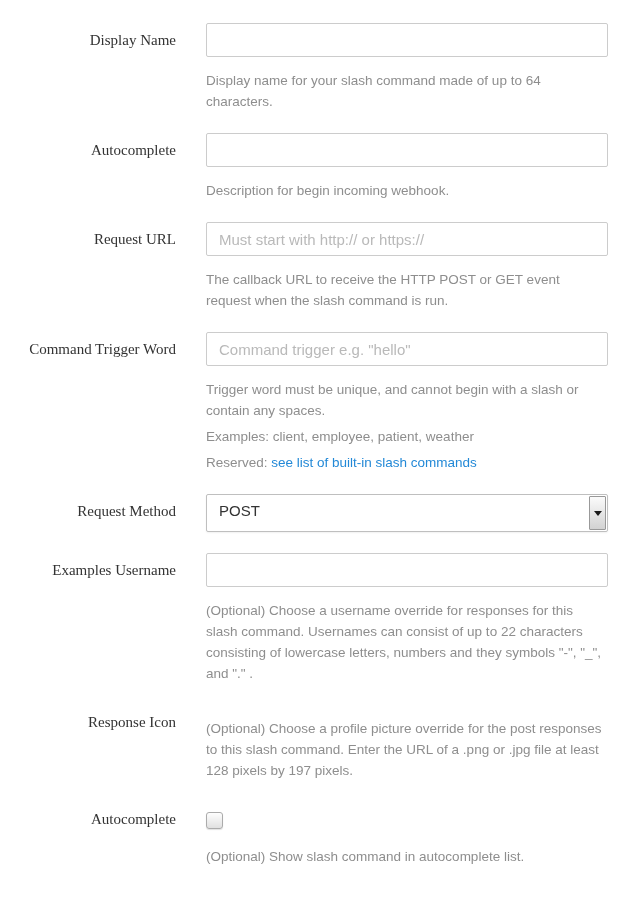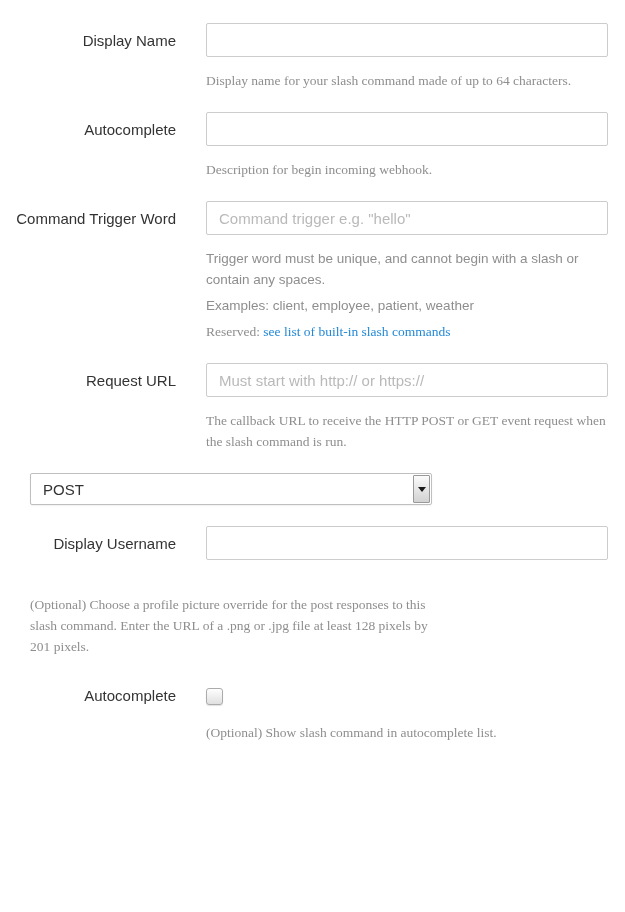"Display Name" .lbl { font-family: none -> Liberation Serif, serif }
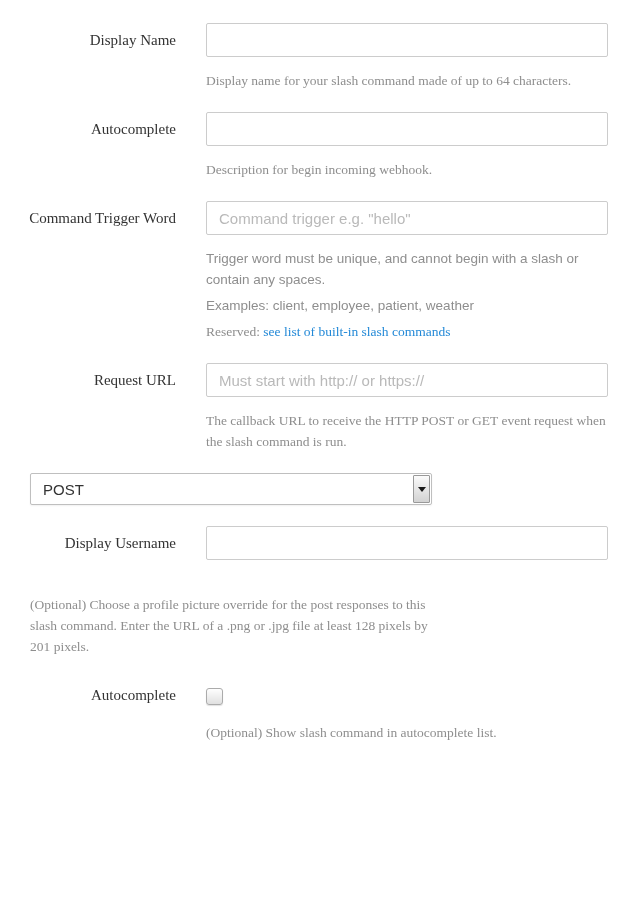"Display name for your slash" .help p:last-child { font-family: Liberation Serif, serif -> none }
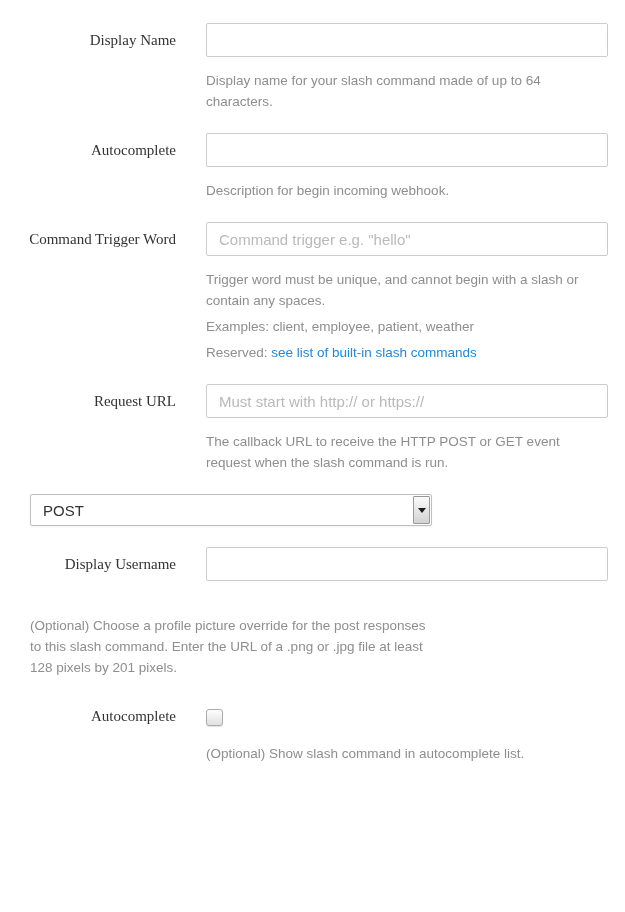"Command Trigger Word" div.form-row { order: before "Request URL" -> after "Request URL" }
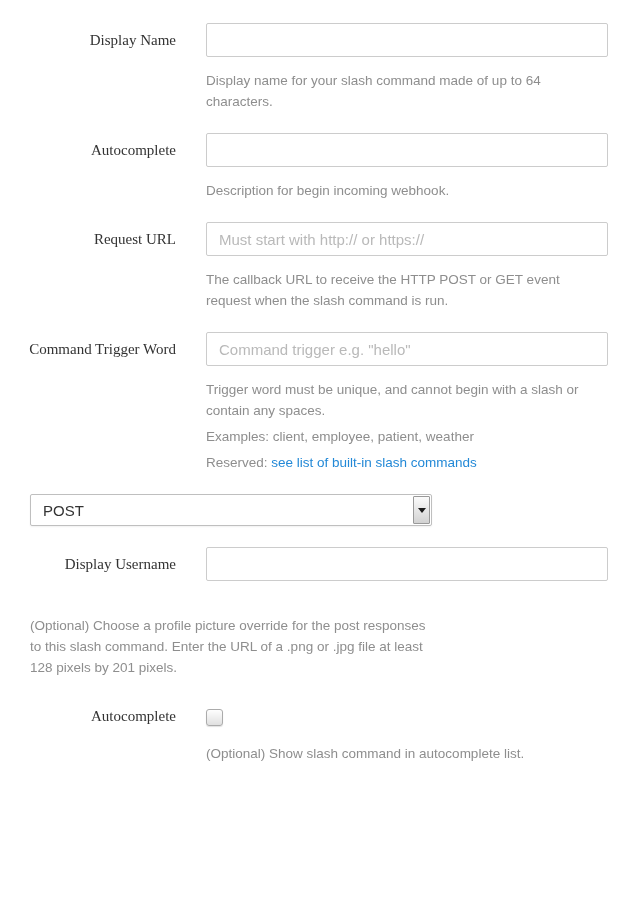"Request Method" label.lbl { html: none -> <label>Request Method</label> }
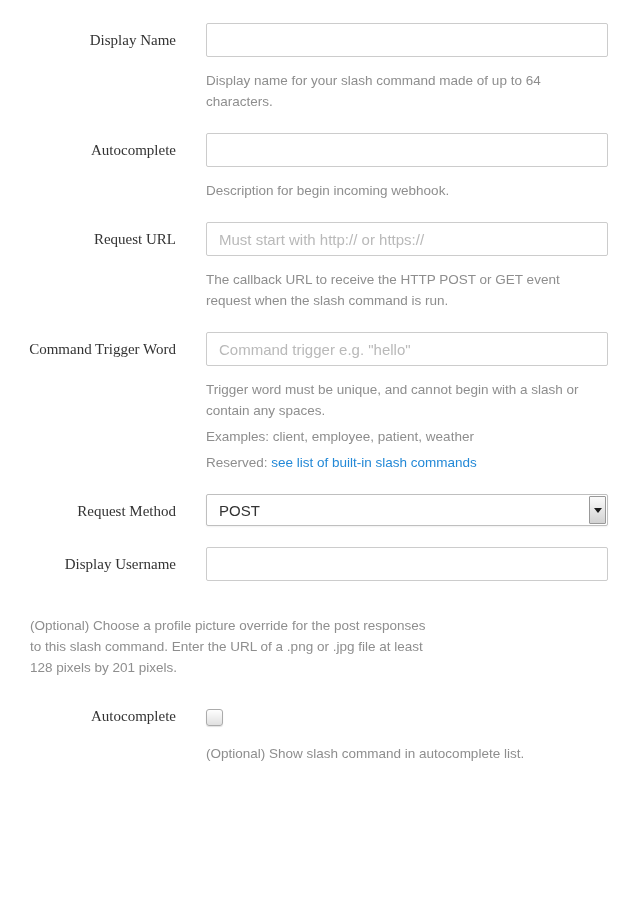"POST" .selbox { height: 32px -> 38px }
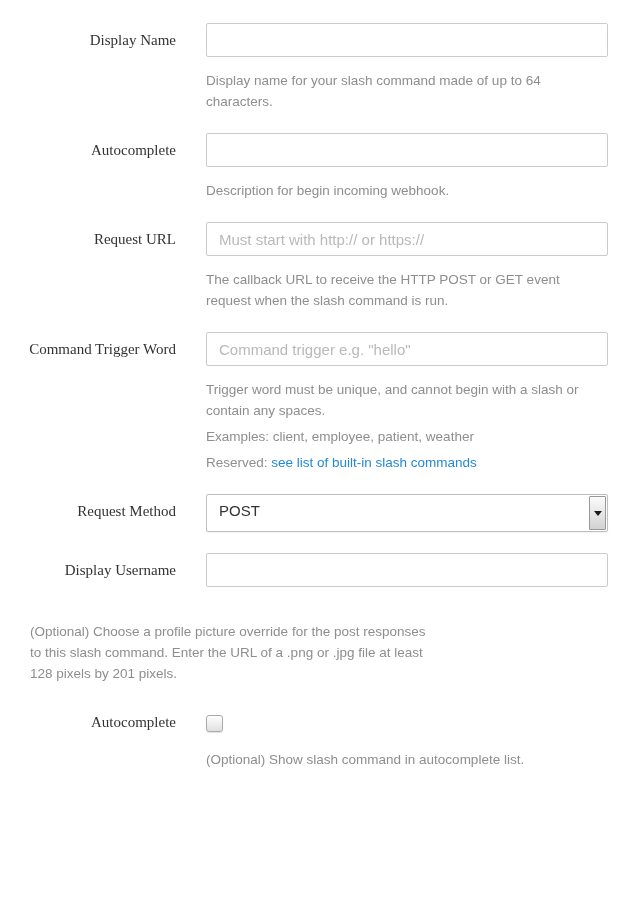"Display Username" label.lbl { text: Display -> Examples }
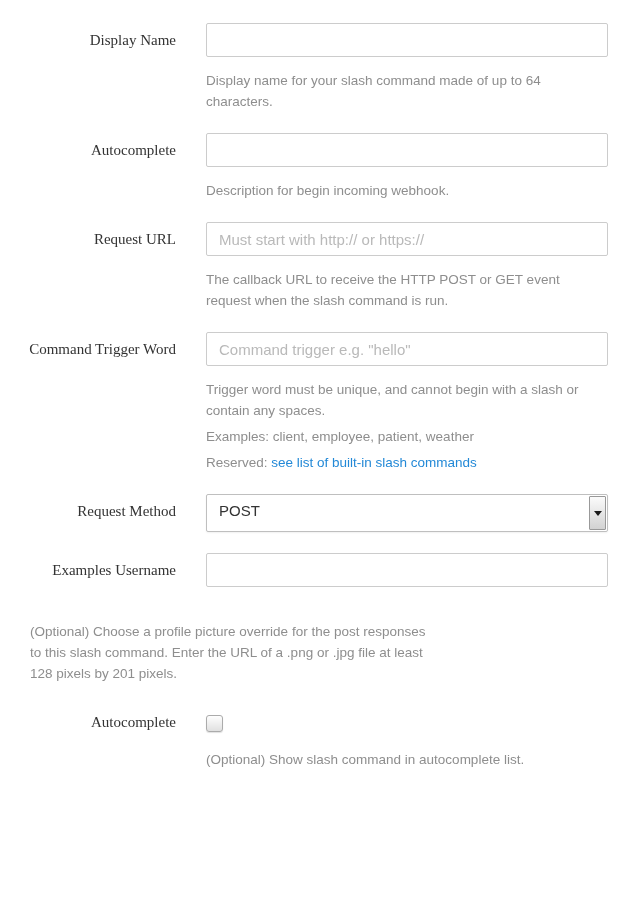"(Optional) Choose a username override" div.help { html: none -> <div> <p>(Optional) Choose a username override for responses for this slash command. Usernames can consist of up to 22 characters consisting of lowercase letters, numbers and they symbols "-", "_", and "." .</p> </div> }
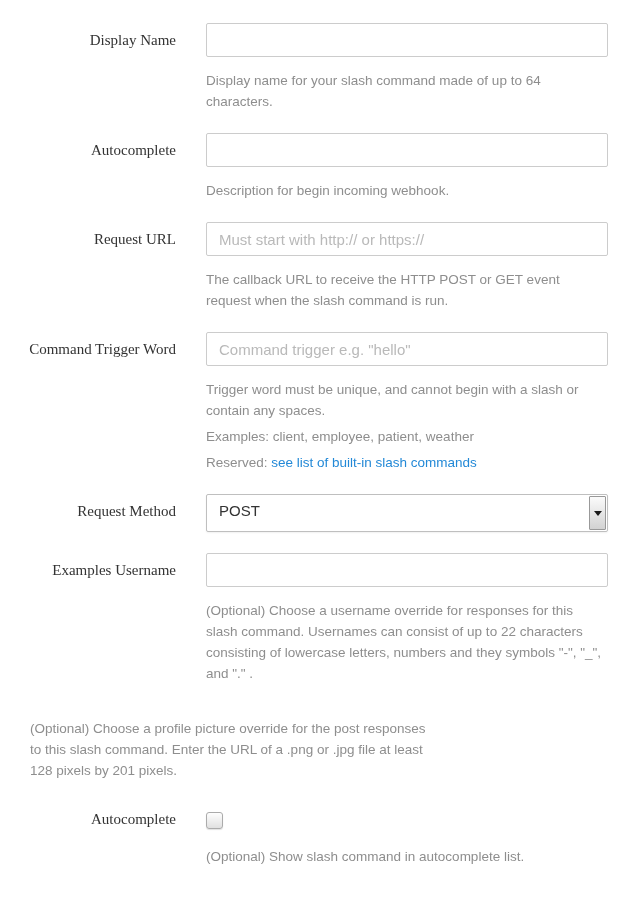"Response Icon" label.lbl { html: none -> <label>Response Icon</label> }
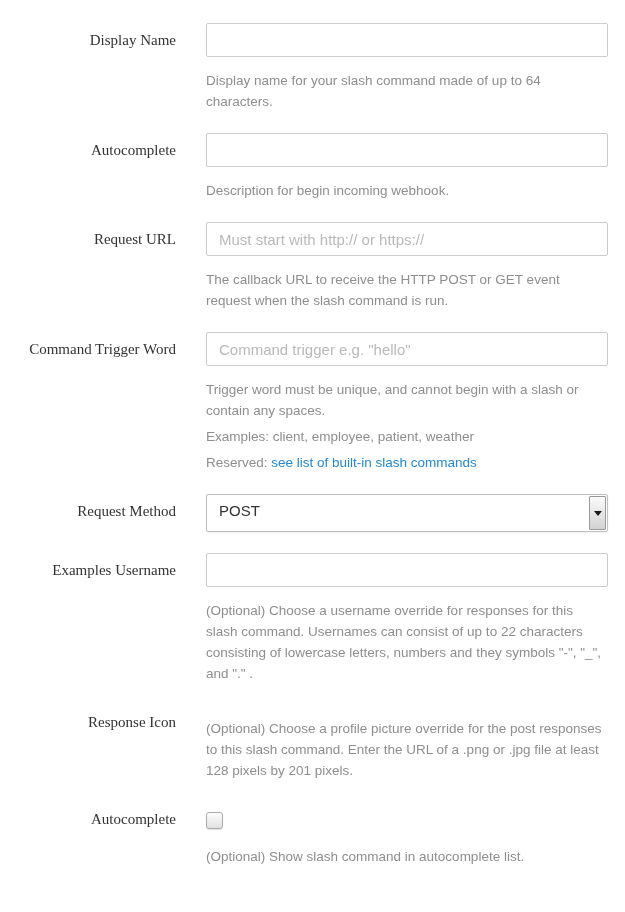"(Optional) Choose a profile picture" p { text: 201 -> 197 }
